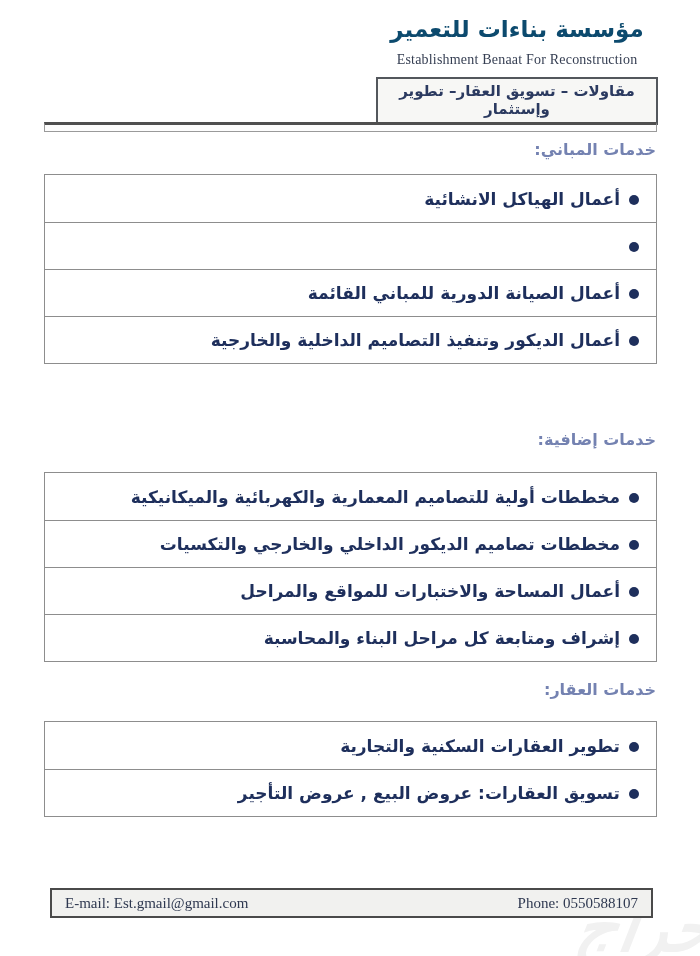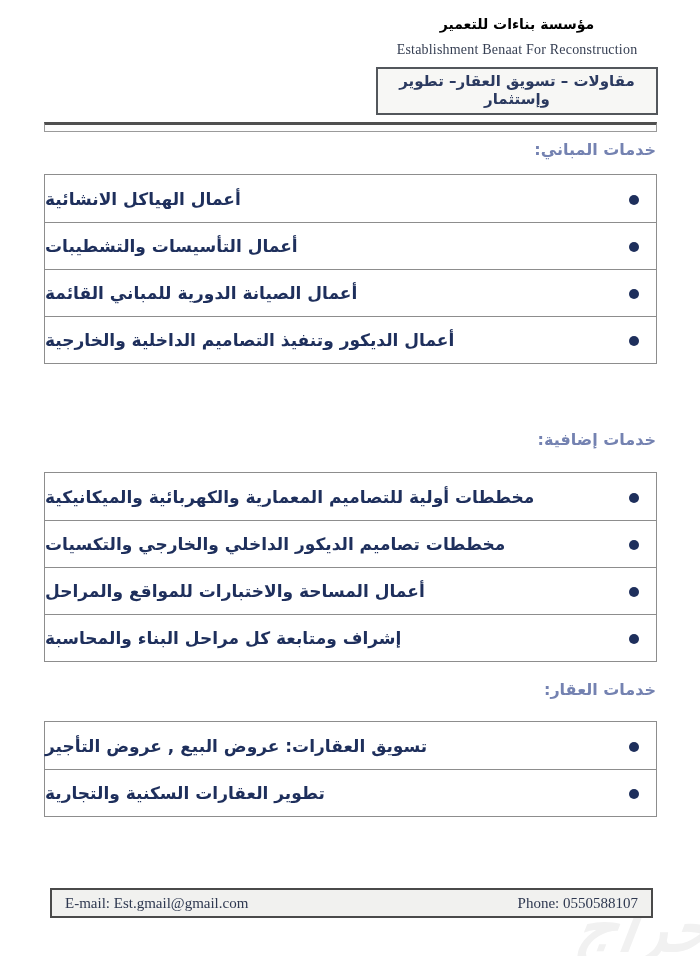"مؤسسة بناءات للتعمير" .title-ar { color: #000000 -> #0c4a6e; font-size: 14px -> 23px }
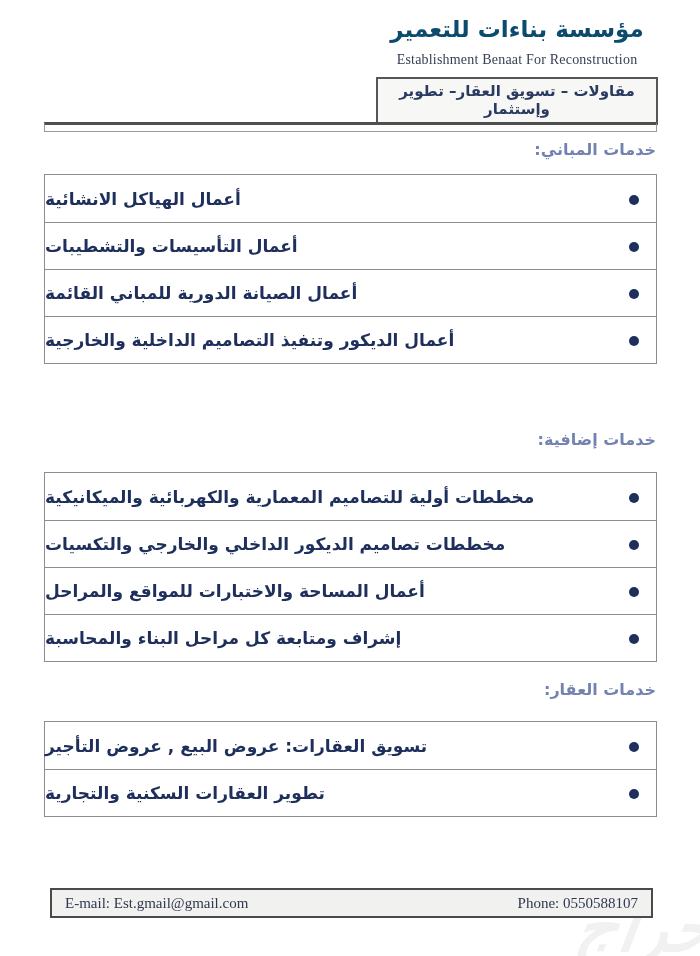"أعمال الهياكل الانشائية" .service-row { justify-content: space-between -> none }
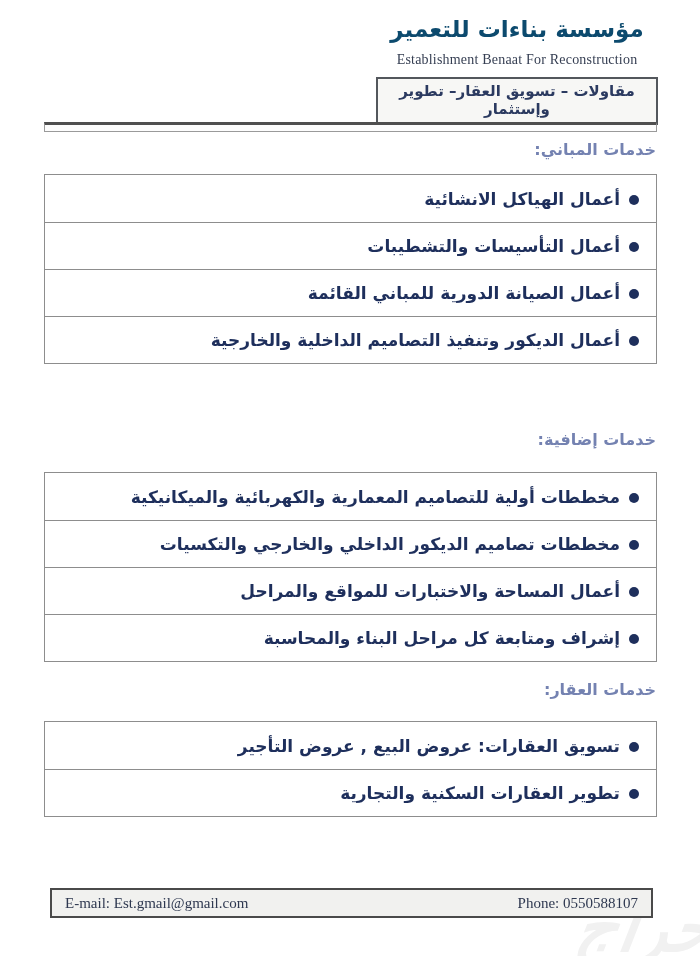"أعمال التأسيسات والتشطيبات" span.service-text { html: <span>أعمال التأسيسات والتشطيبات</span> -> none }
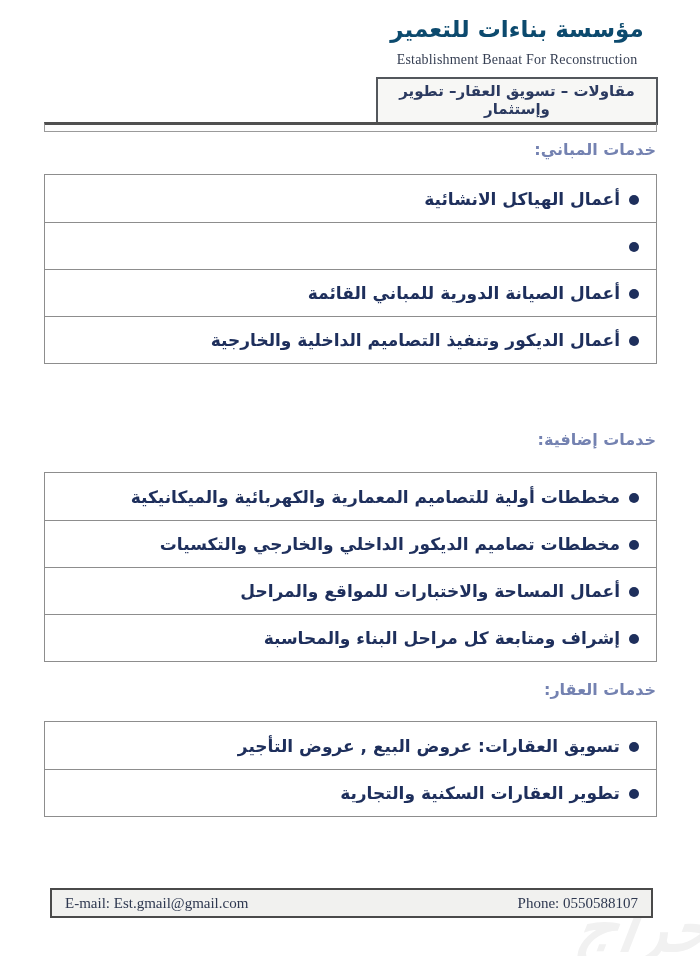"تسويق العقارات: عروض البيع ," div.service-row { order: before "تطوير العقارات السكنية والتجارية" -> after "تطوير العقارات السكنية والتجارية" }
